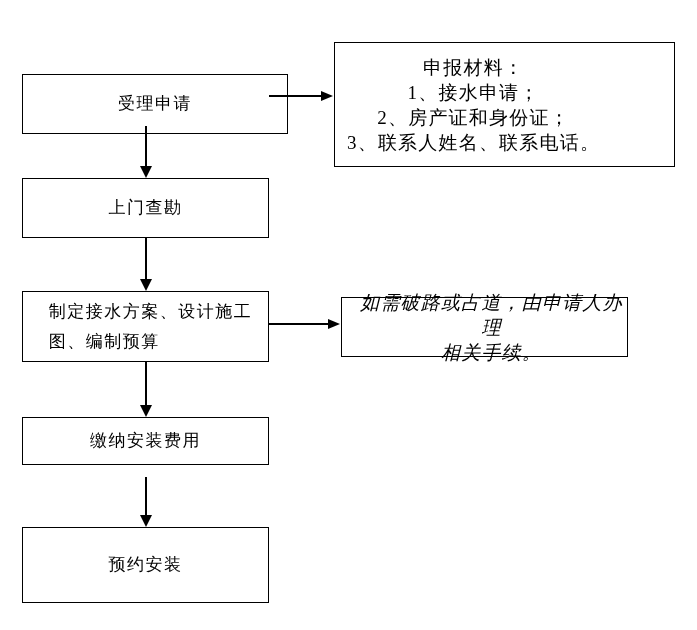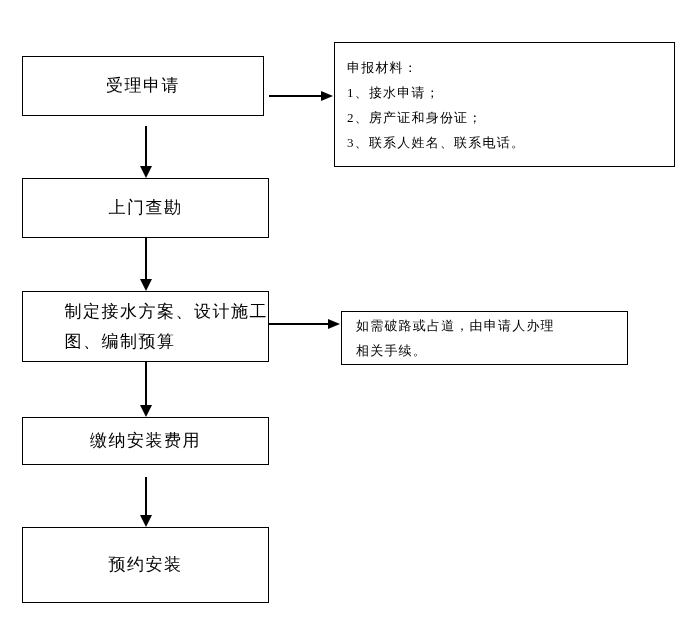"申报材料：" .note-label { font-size: 13px -> 19px; text-align: left -> center }
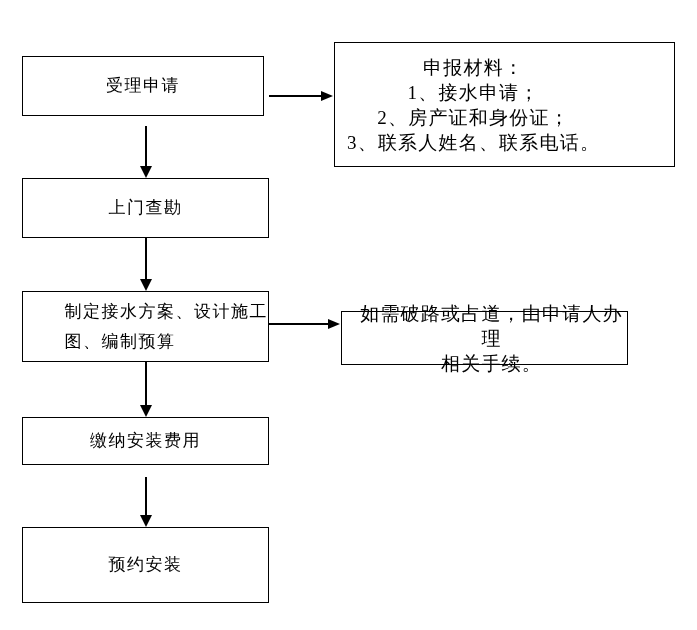"受理申请" div.node { top: 56px -> 74px; width: 242px -> 266px }
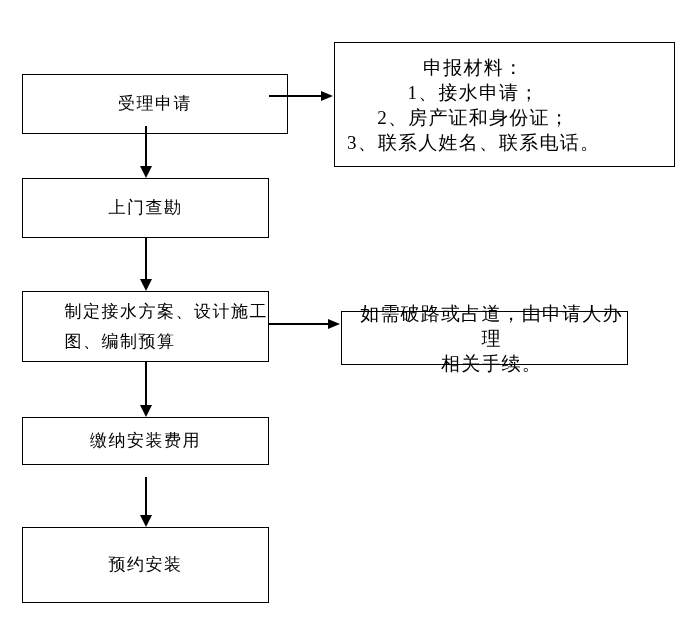"制定接水方案、设计施工" .node.left-align { justify-content: flex-end -> center }
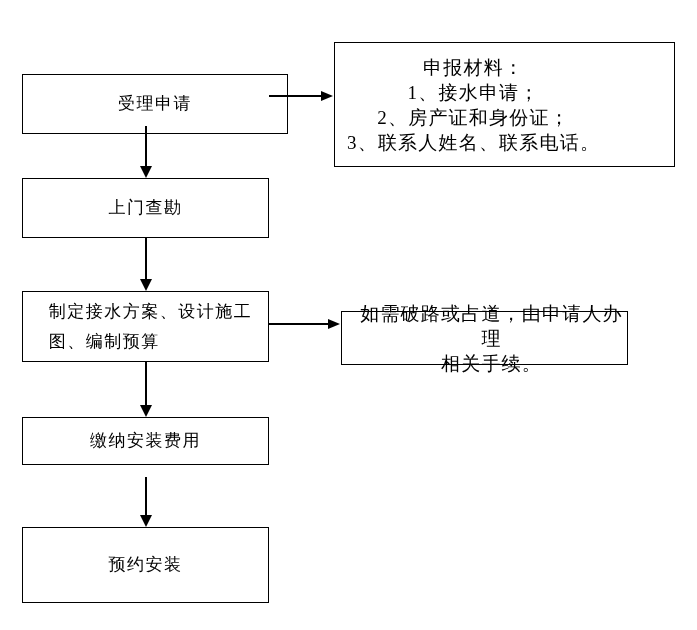"如需破路或占道，由申请人办理" div.note { font-style: none -> italic; height: 54px -> 60px; top: 311px -> 297px }
